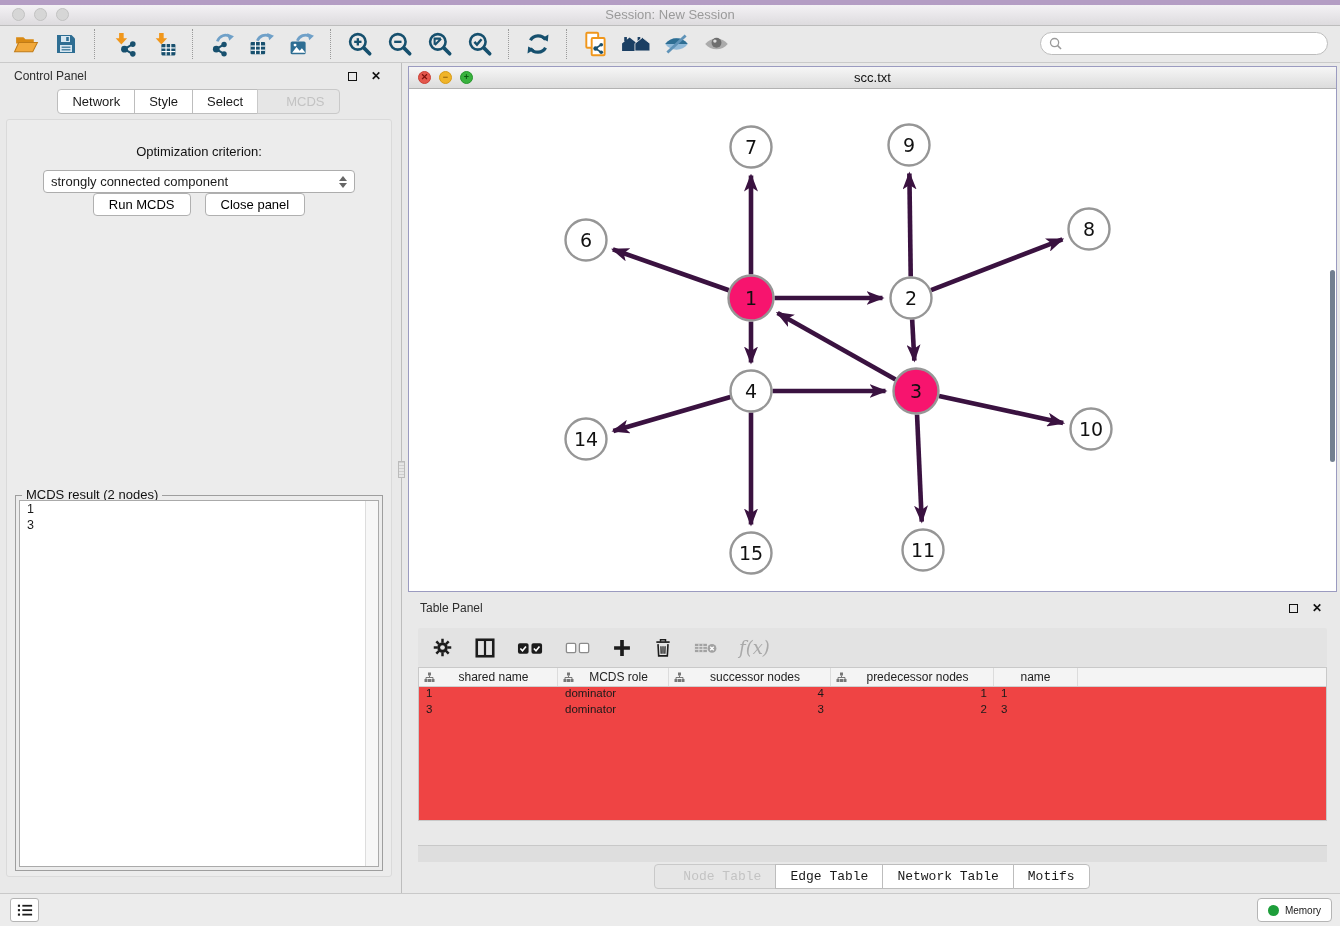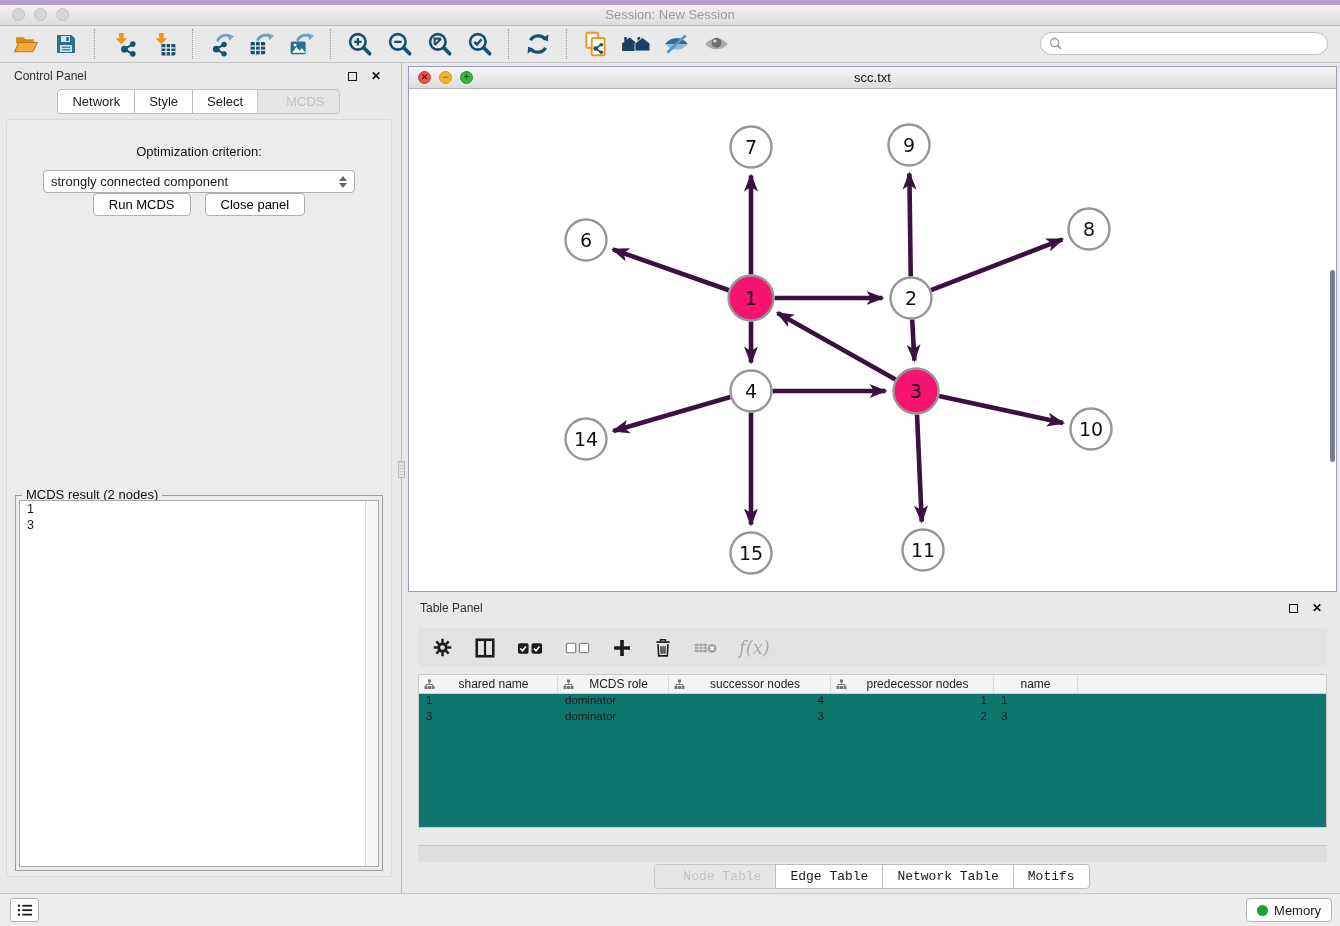"shared name" .tp-table { background: #0f766e -> #ef4444; top: 79px -> 72px }
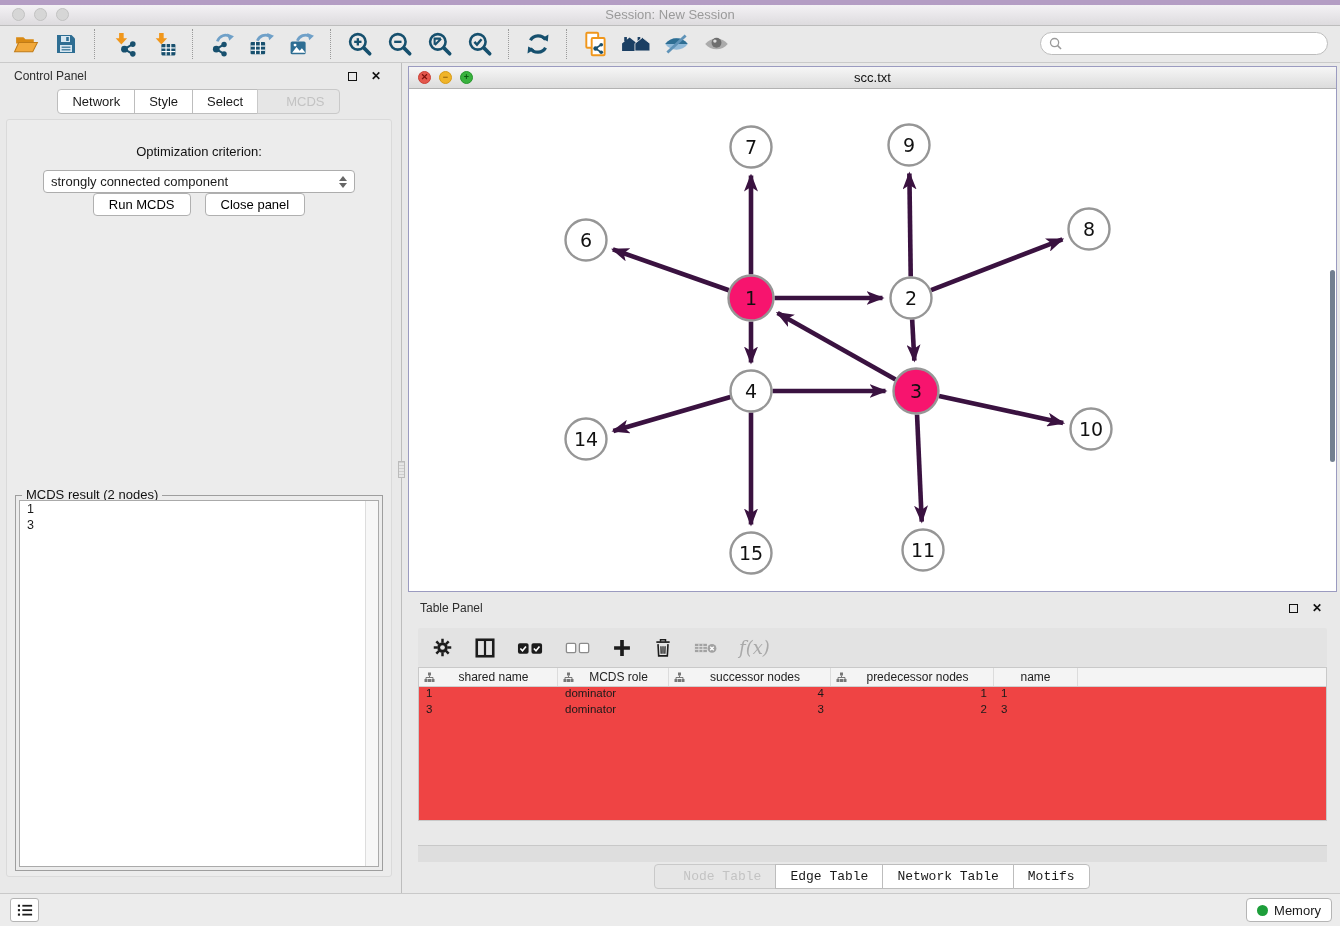"Memory" .memory-btn { font-size: 13px -> 10px }
